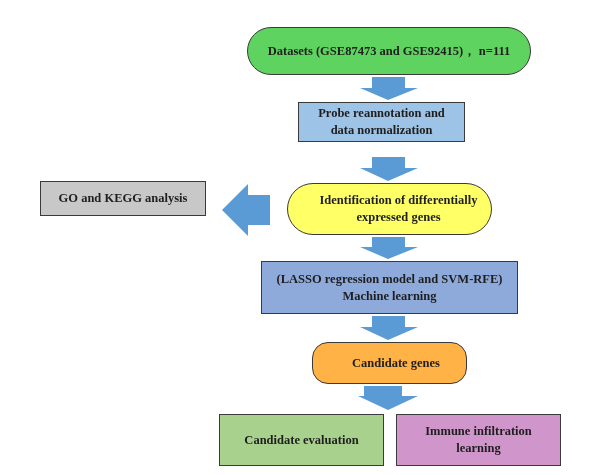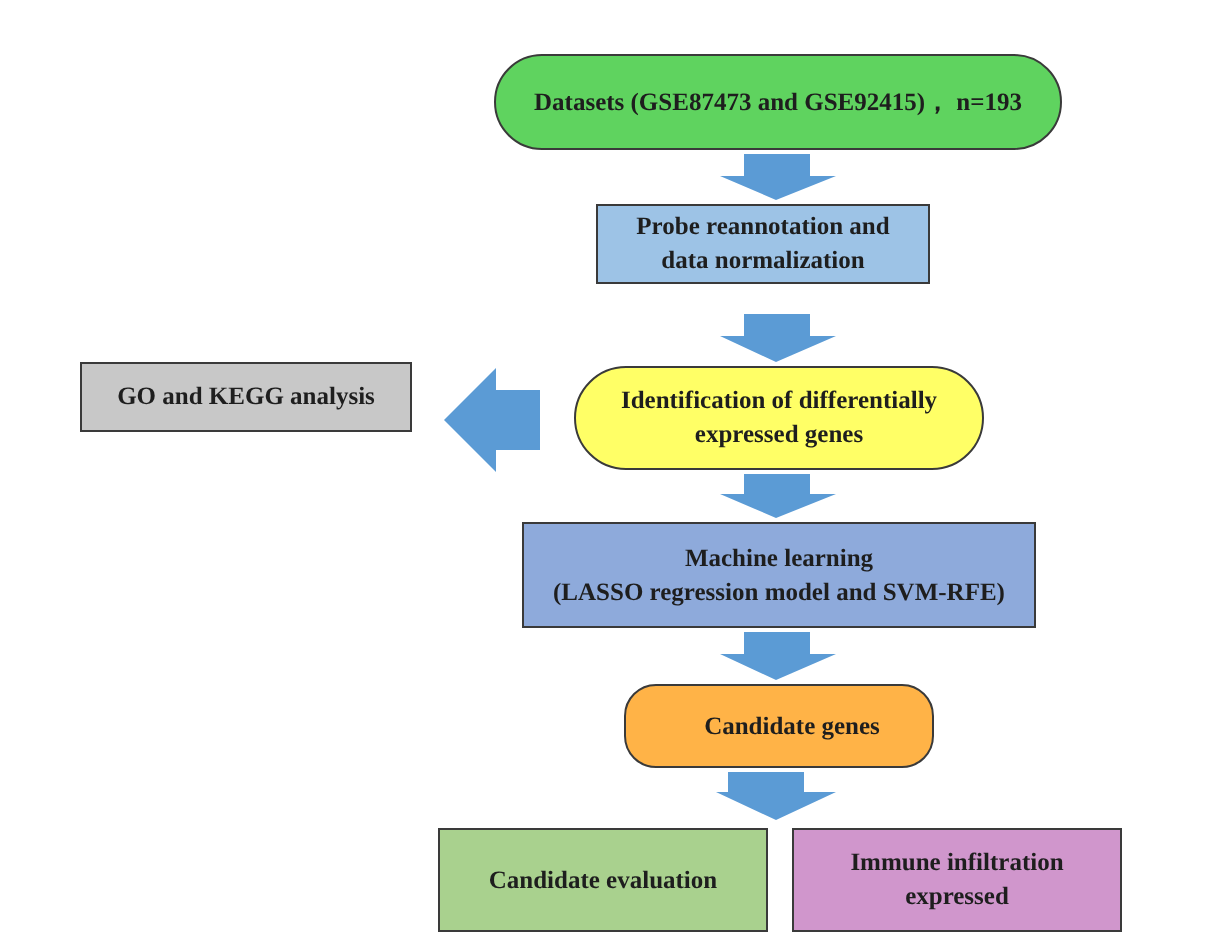"Datasets (GSE87473 and GSE92415)， n=193" span { text: 193 -> 111 }
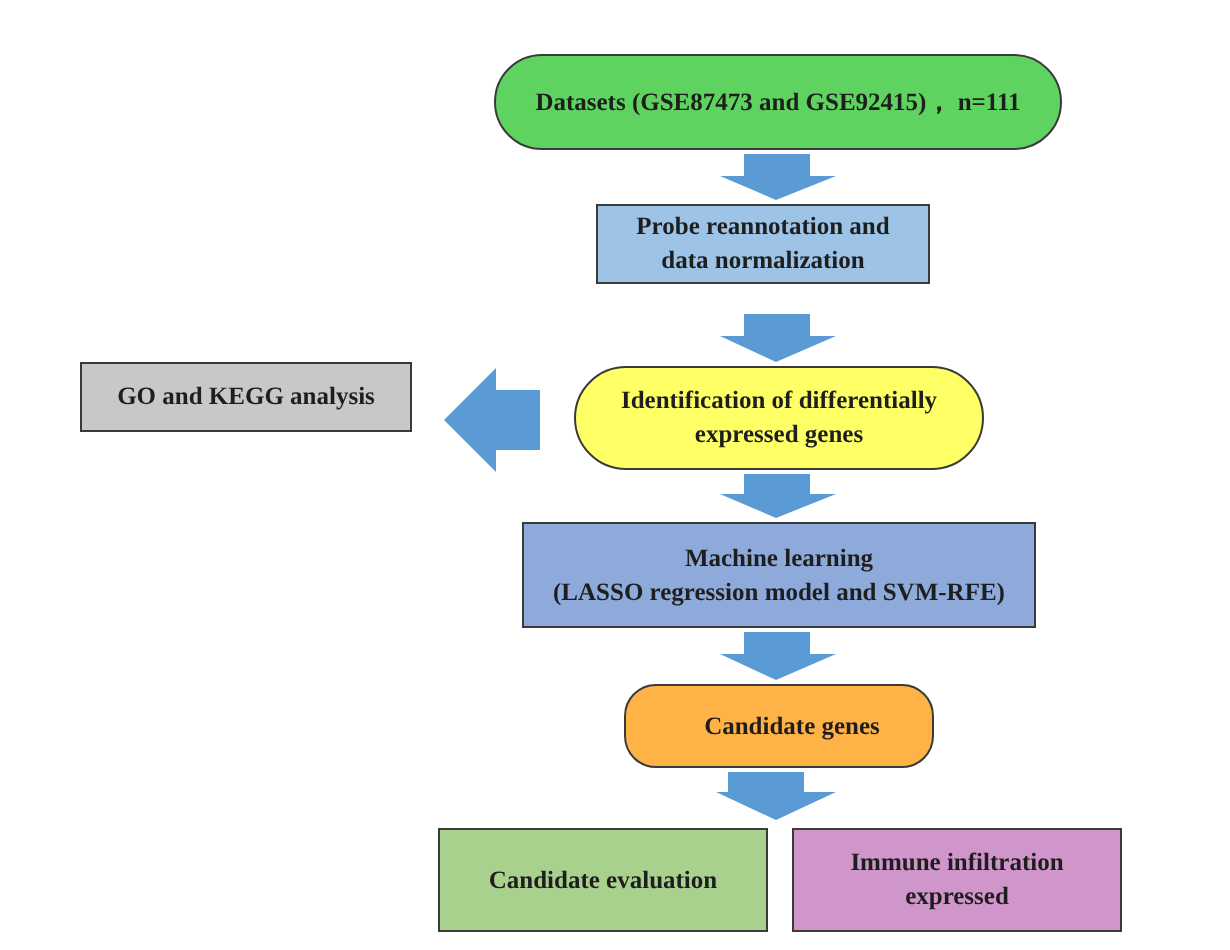"Identification of differentially" div.node { justify-content: none -> flex-end }
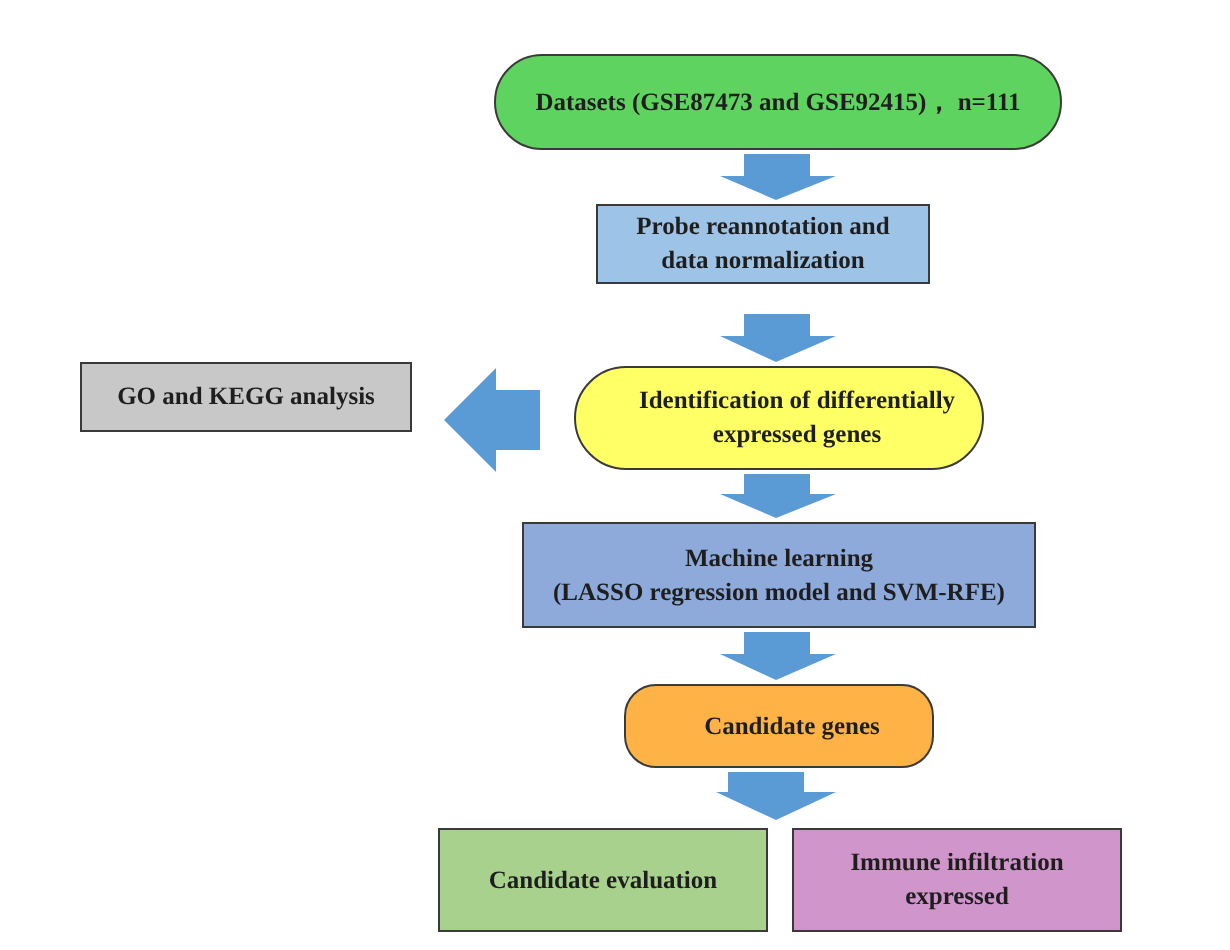"Machine learning" span { order: before "(LASSO regression model and SVM-RFE)" -> after "(LASSO regression model and SVM-RFE)" }
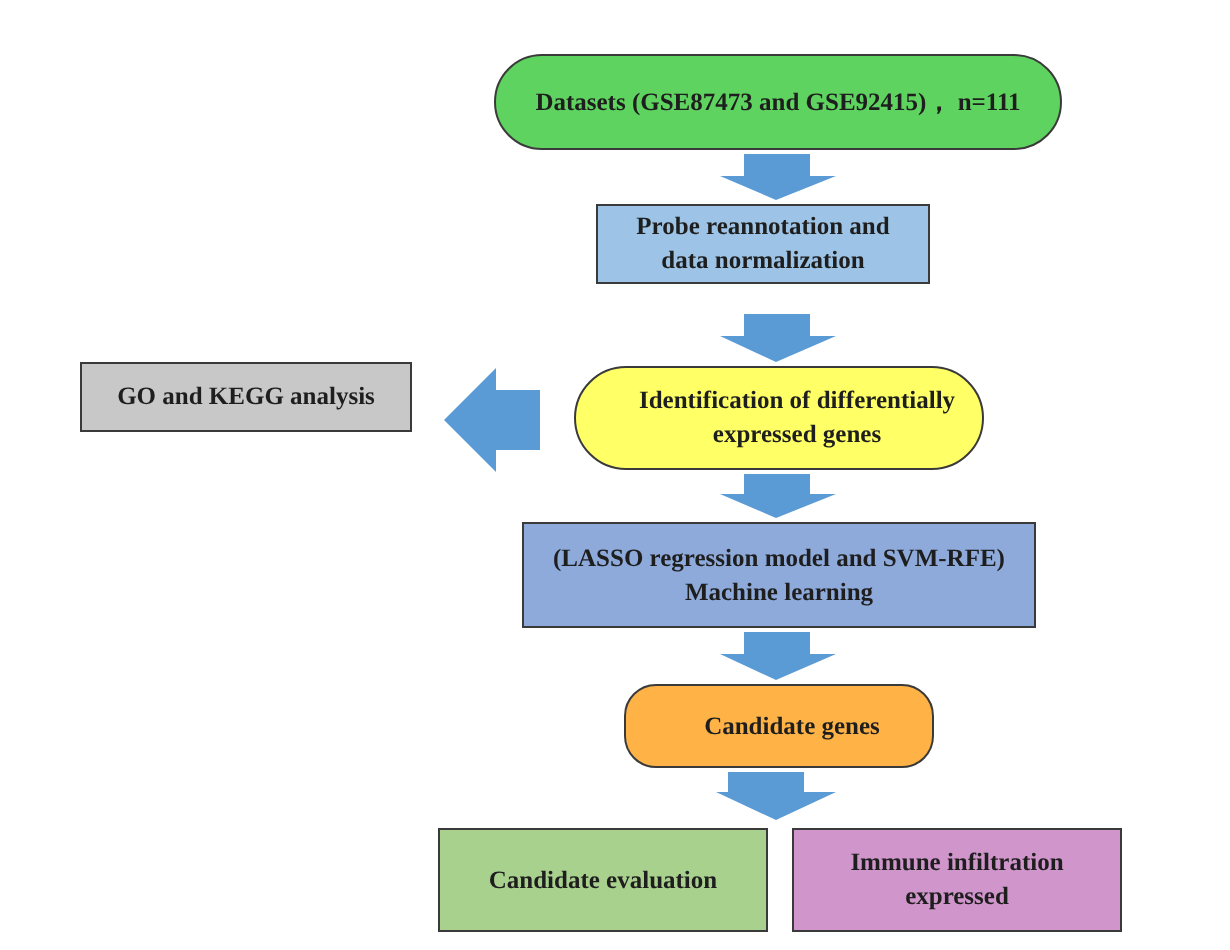"Immune infiltration expressed" span { text: expressed -> learning }
